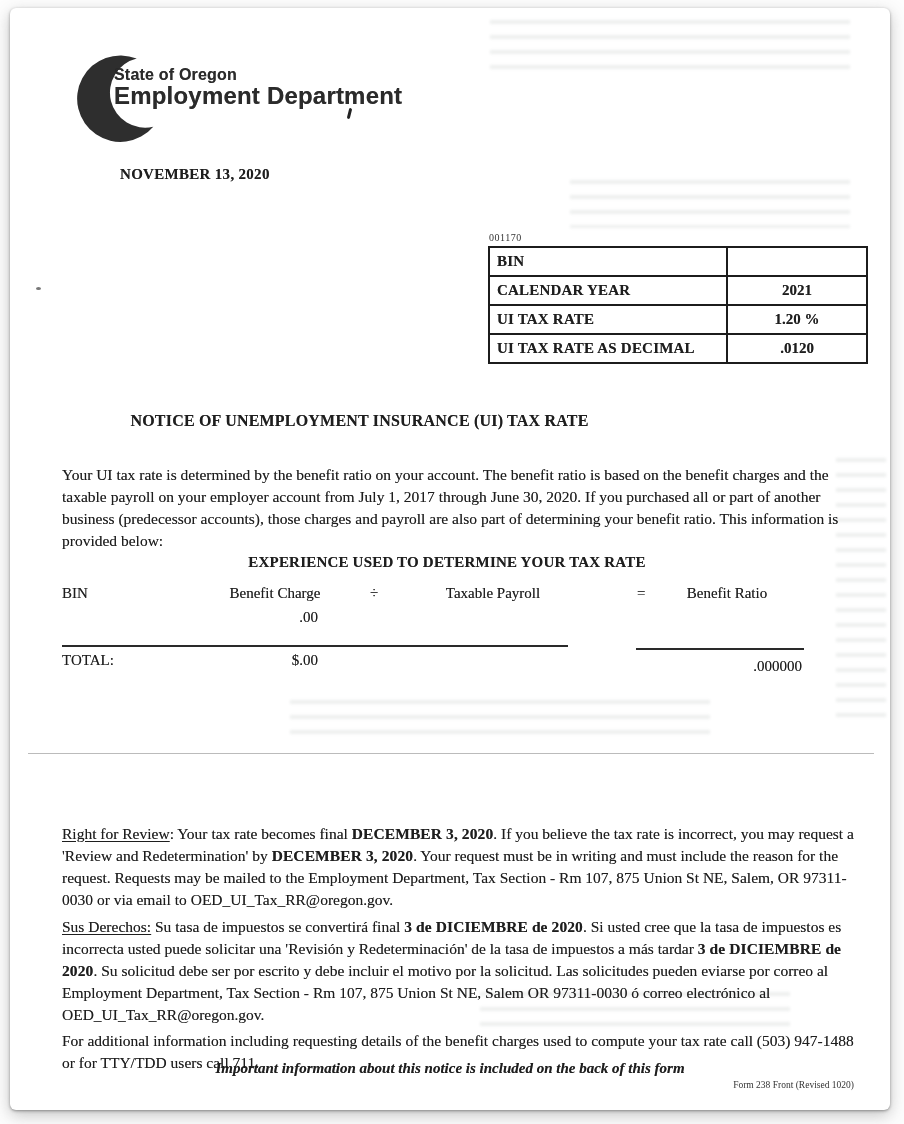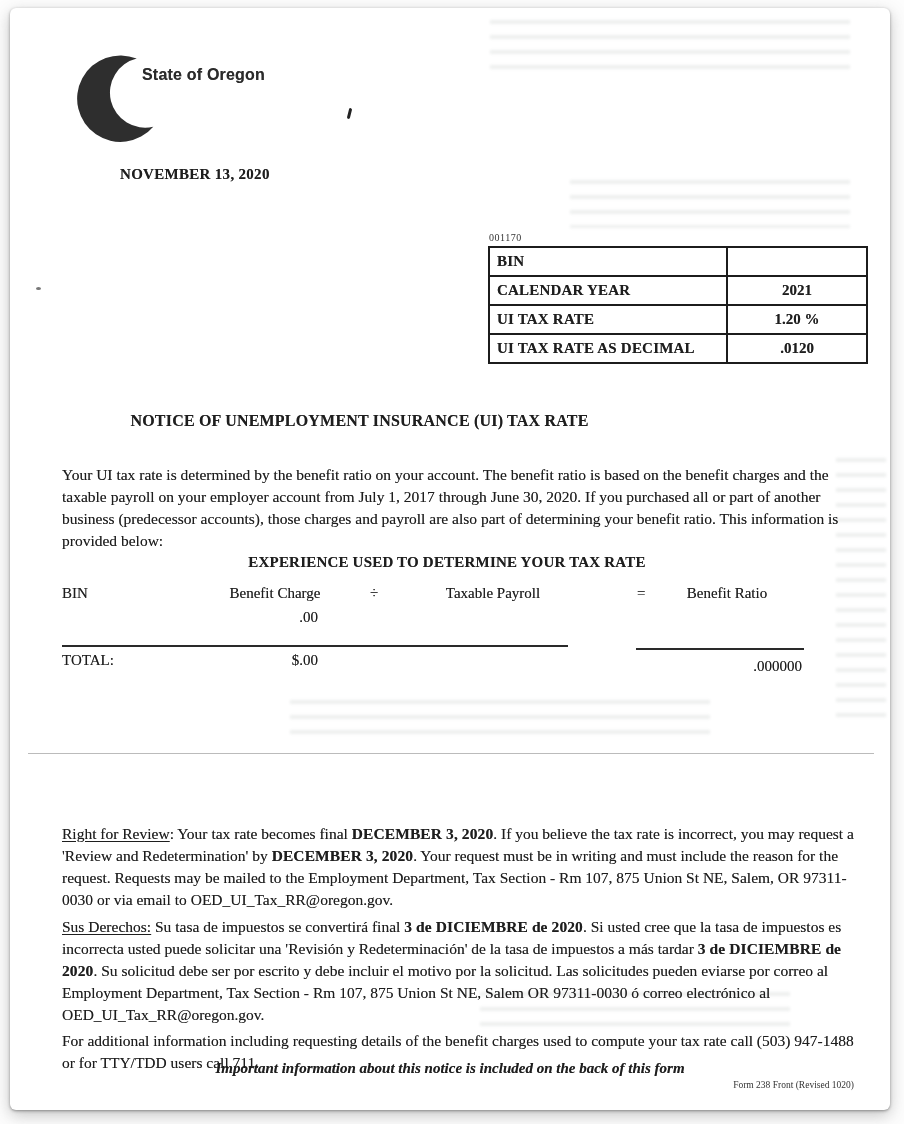"State of Oregon" .logo-line1 { margin-left: 28px -> none }
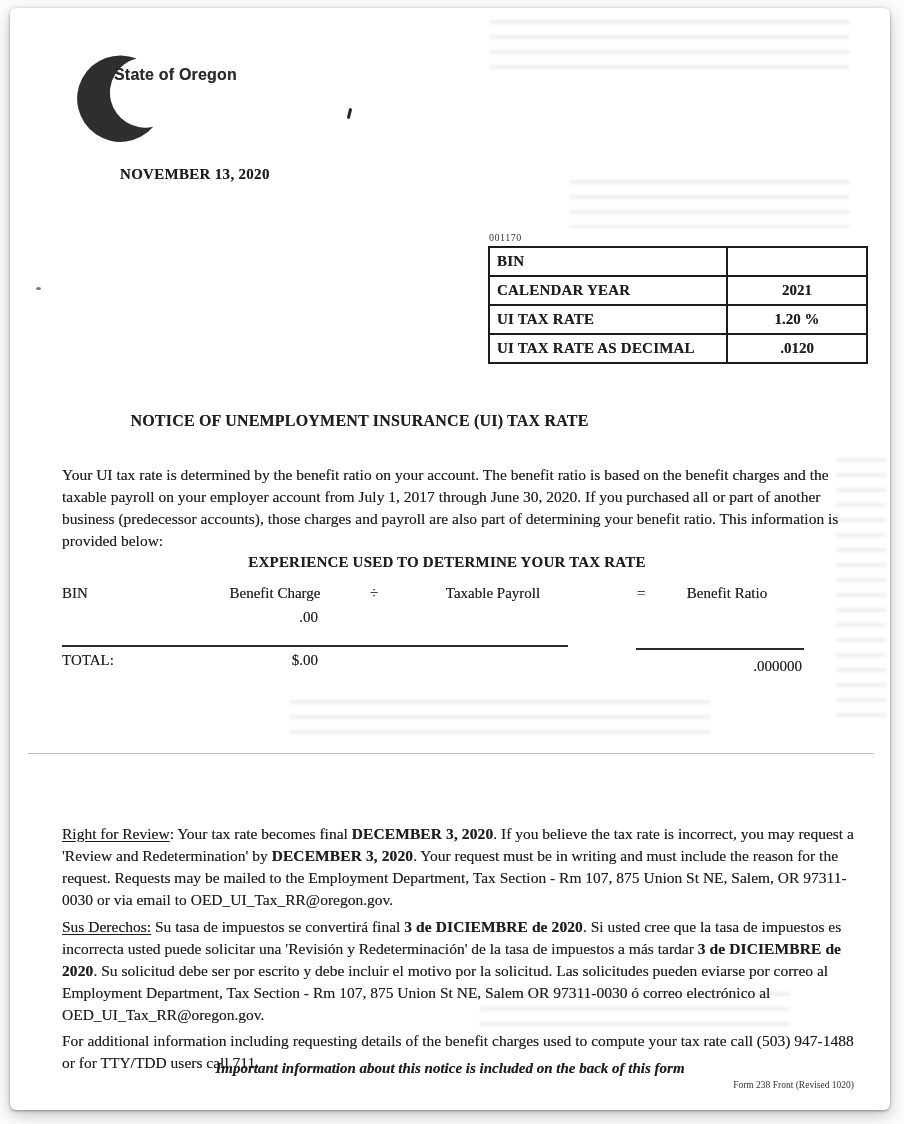"Employment Department" div.logo-line2 { html: none -> <div>Employment Department</div> }
